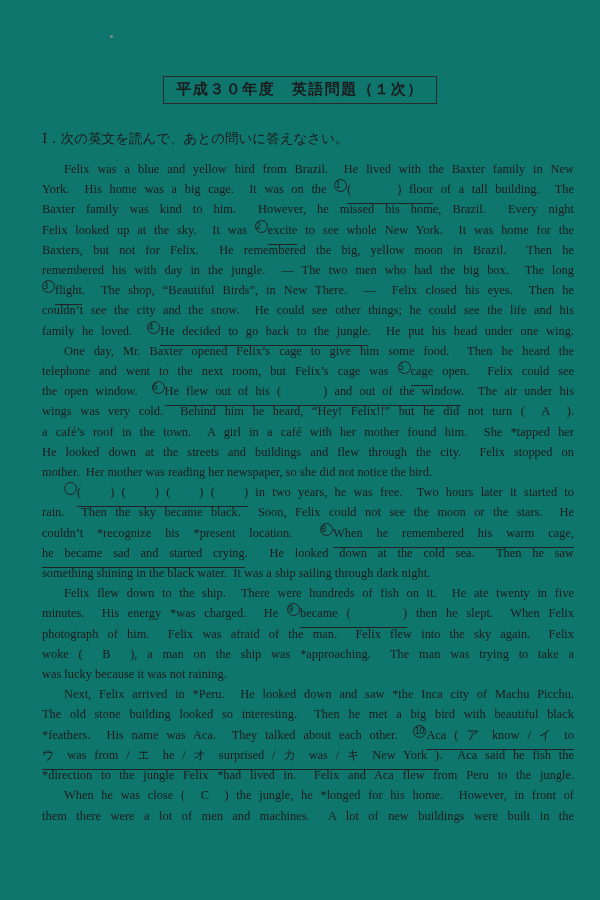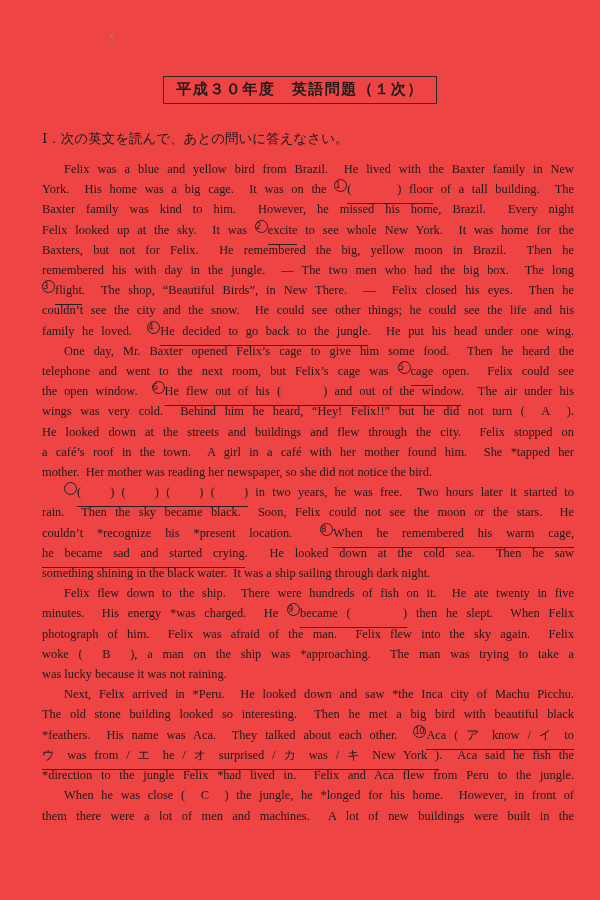"平成３０年度 英語問題（１次）" .page { background: #ef4444 -> #0f766e }
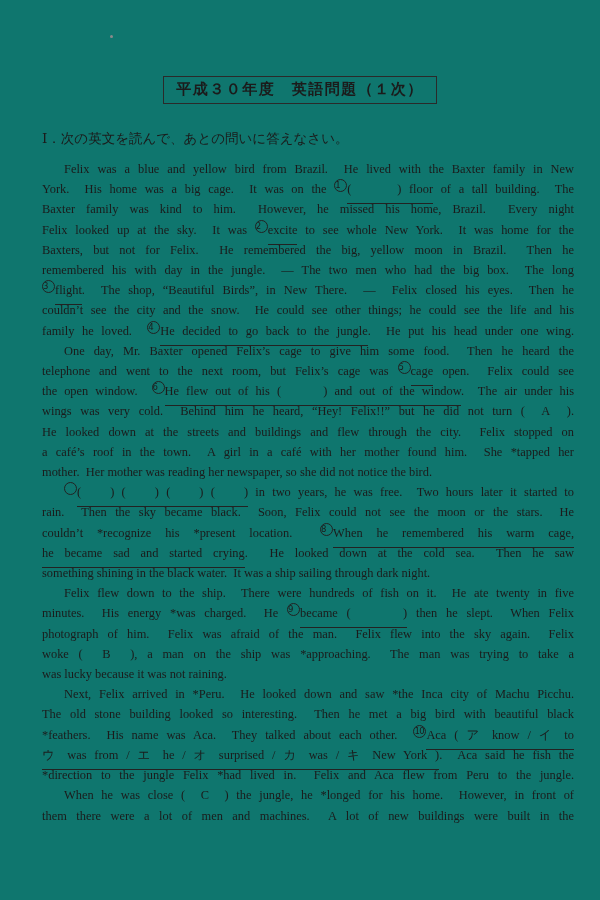"He looked down at the" div.line { order: before "a café’s roof in the" -> after "a café’s roof in the" }
